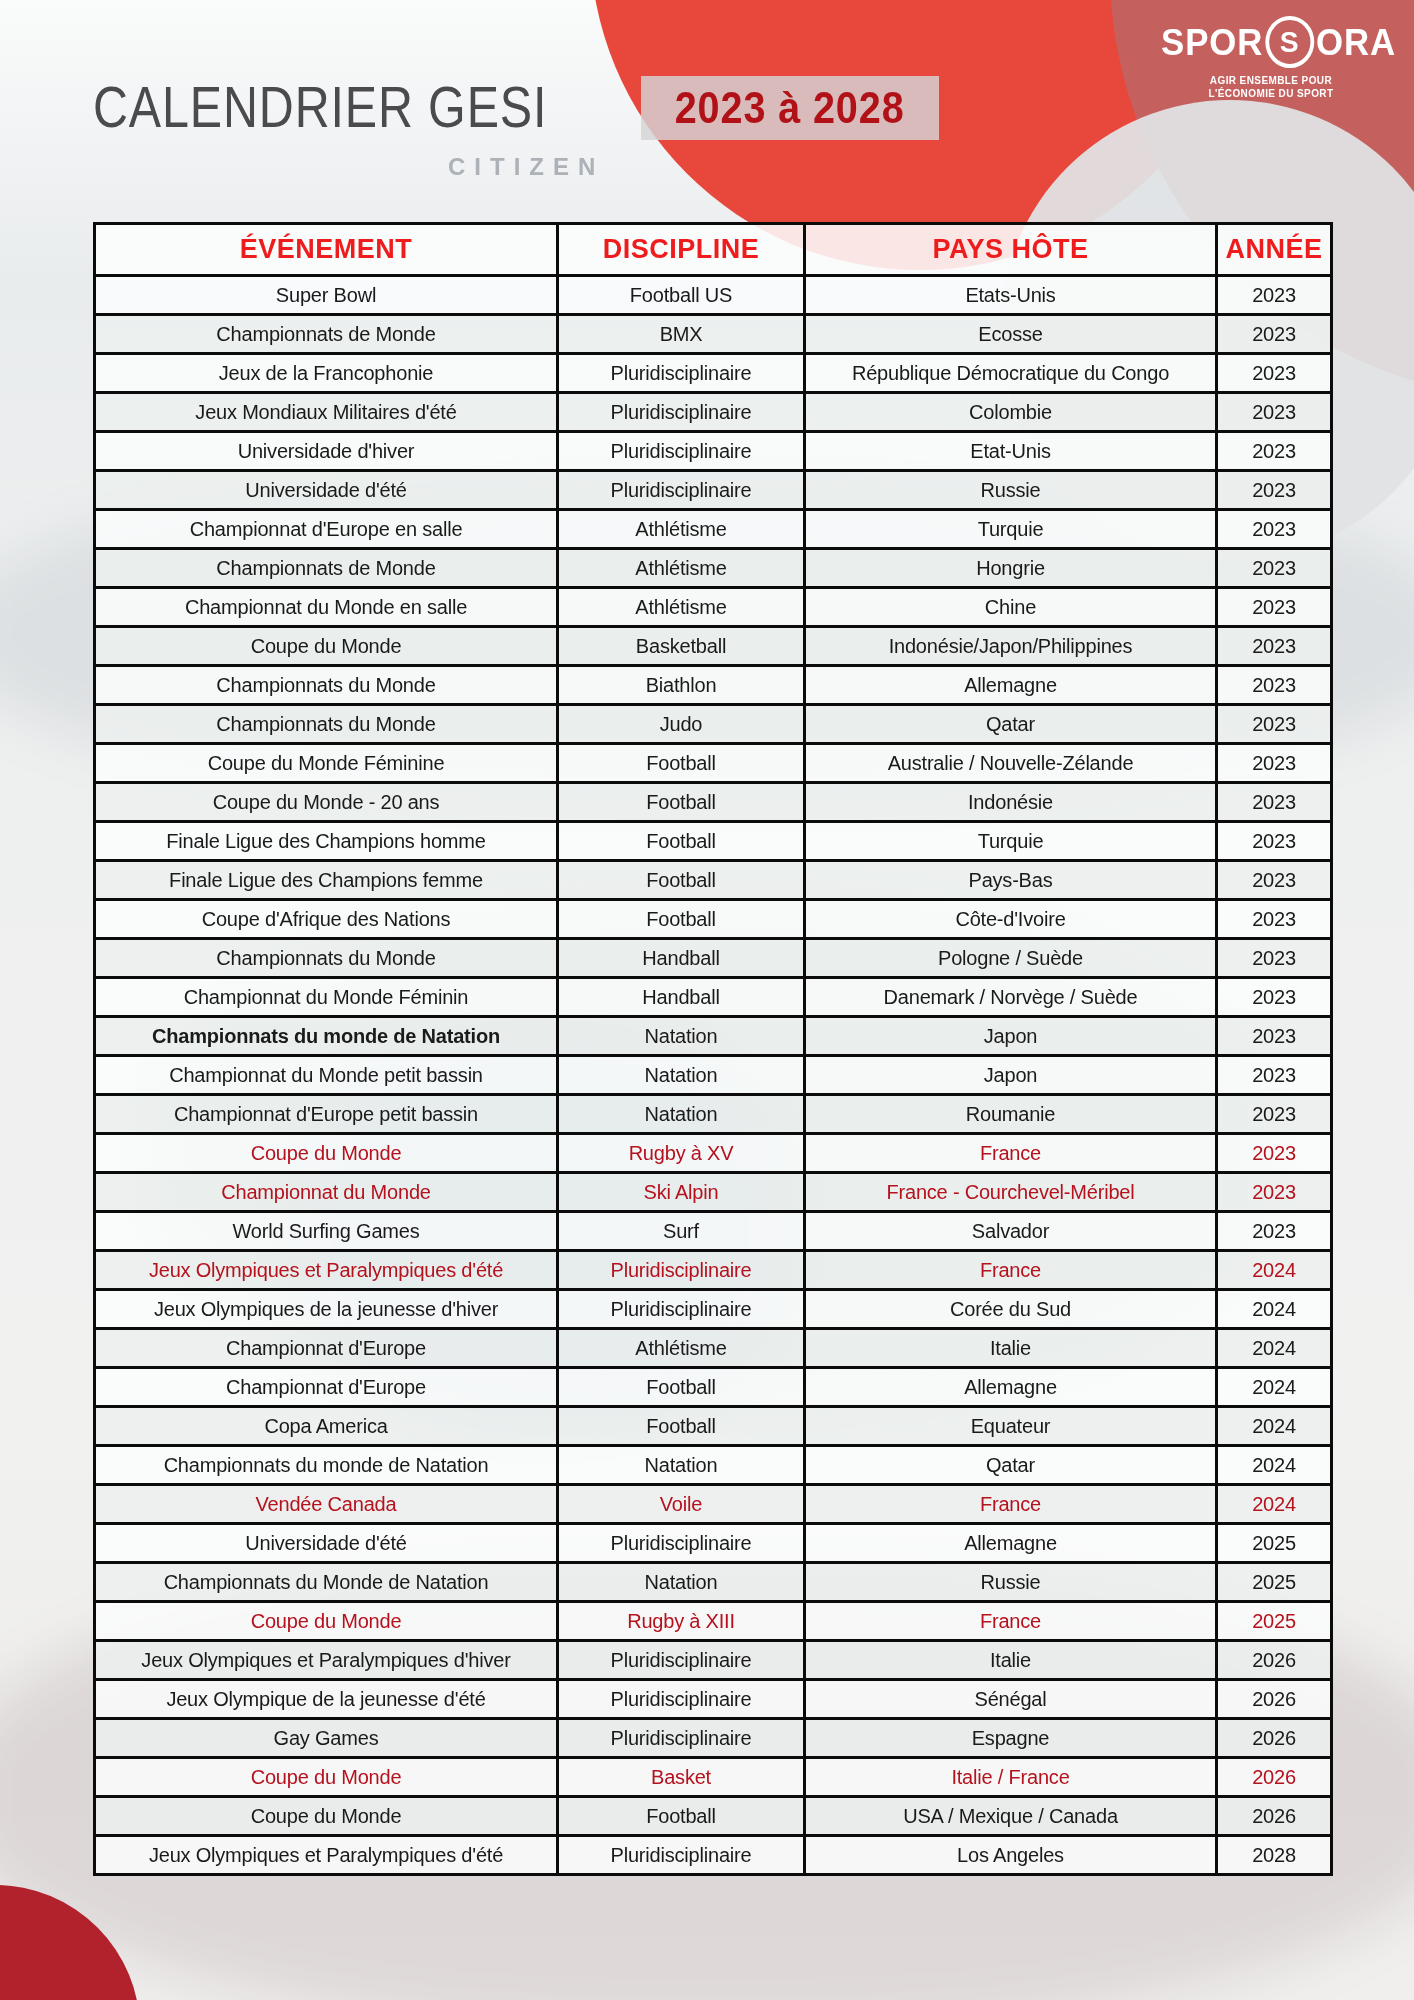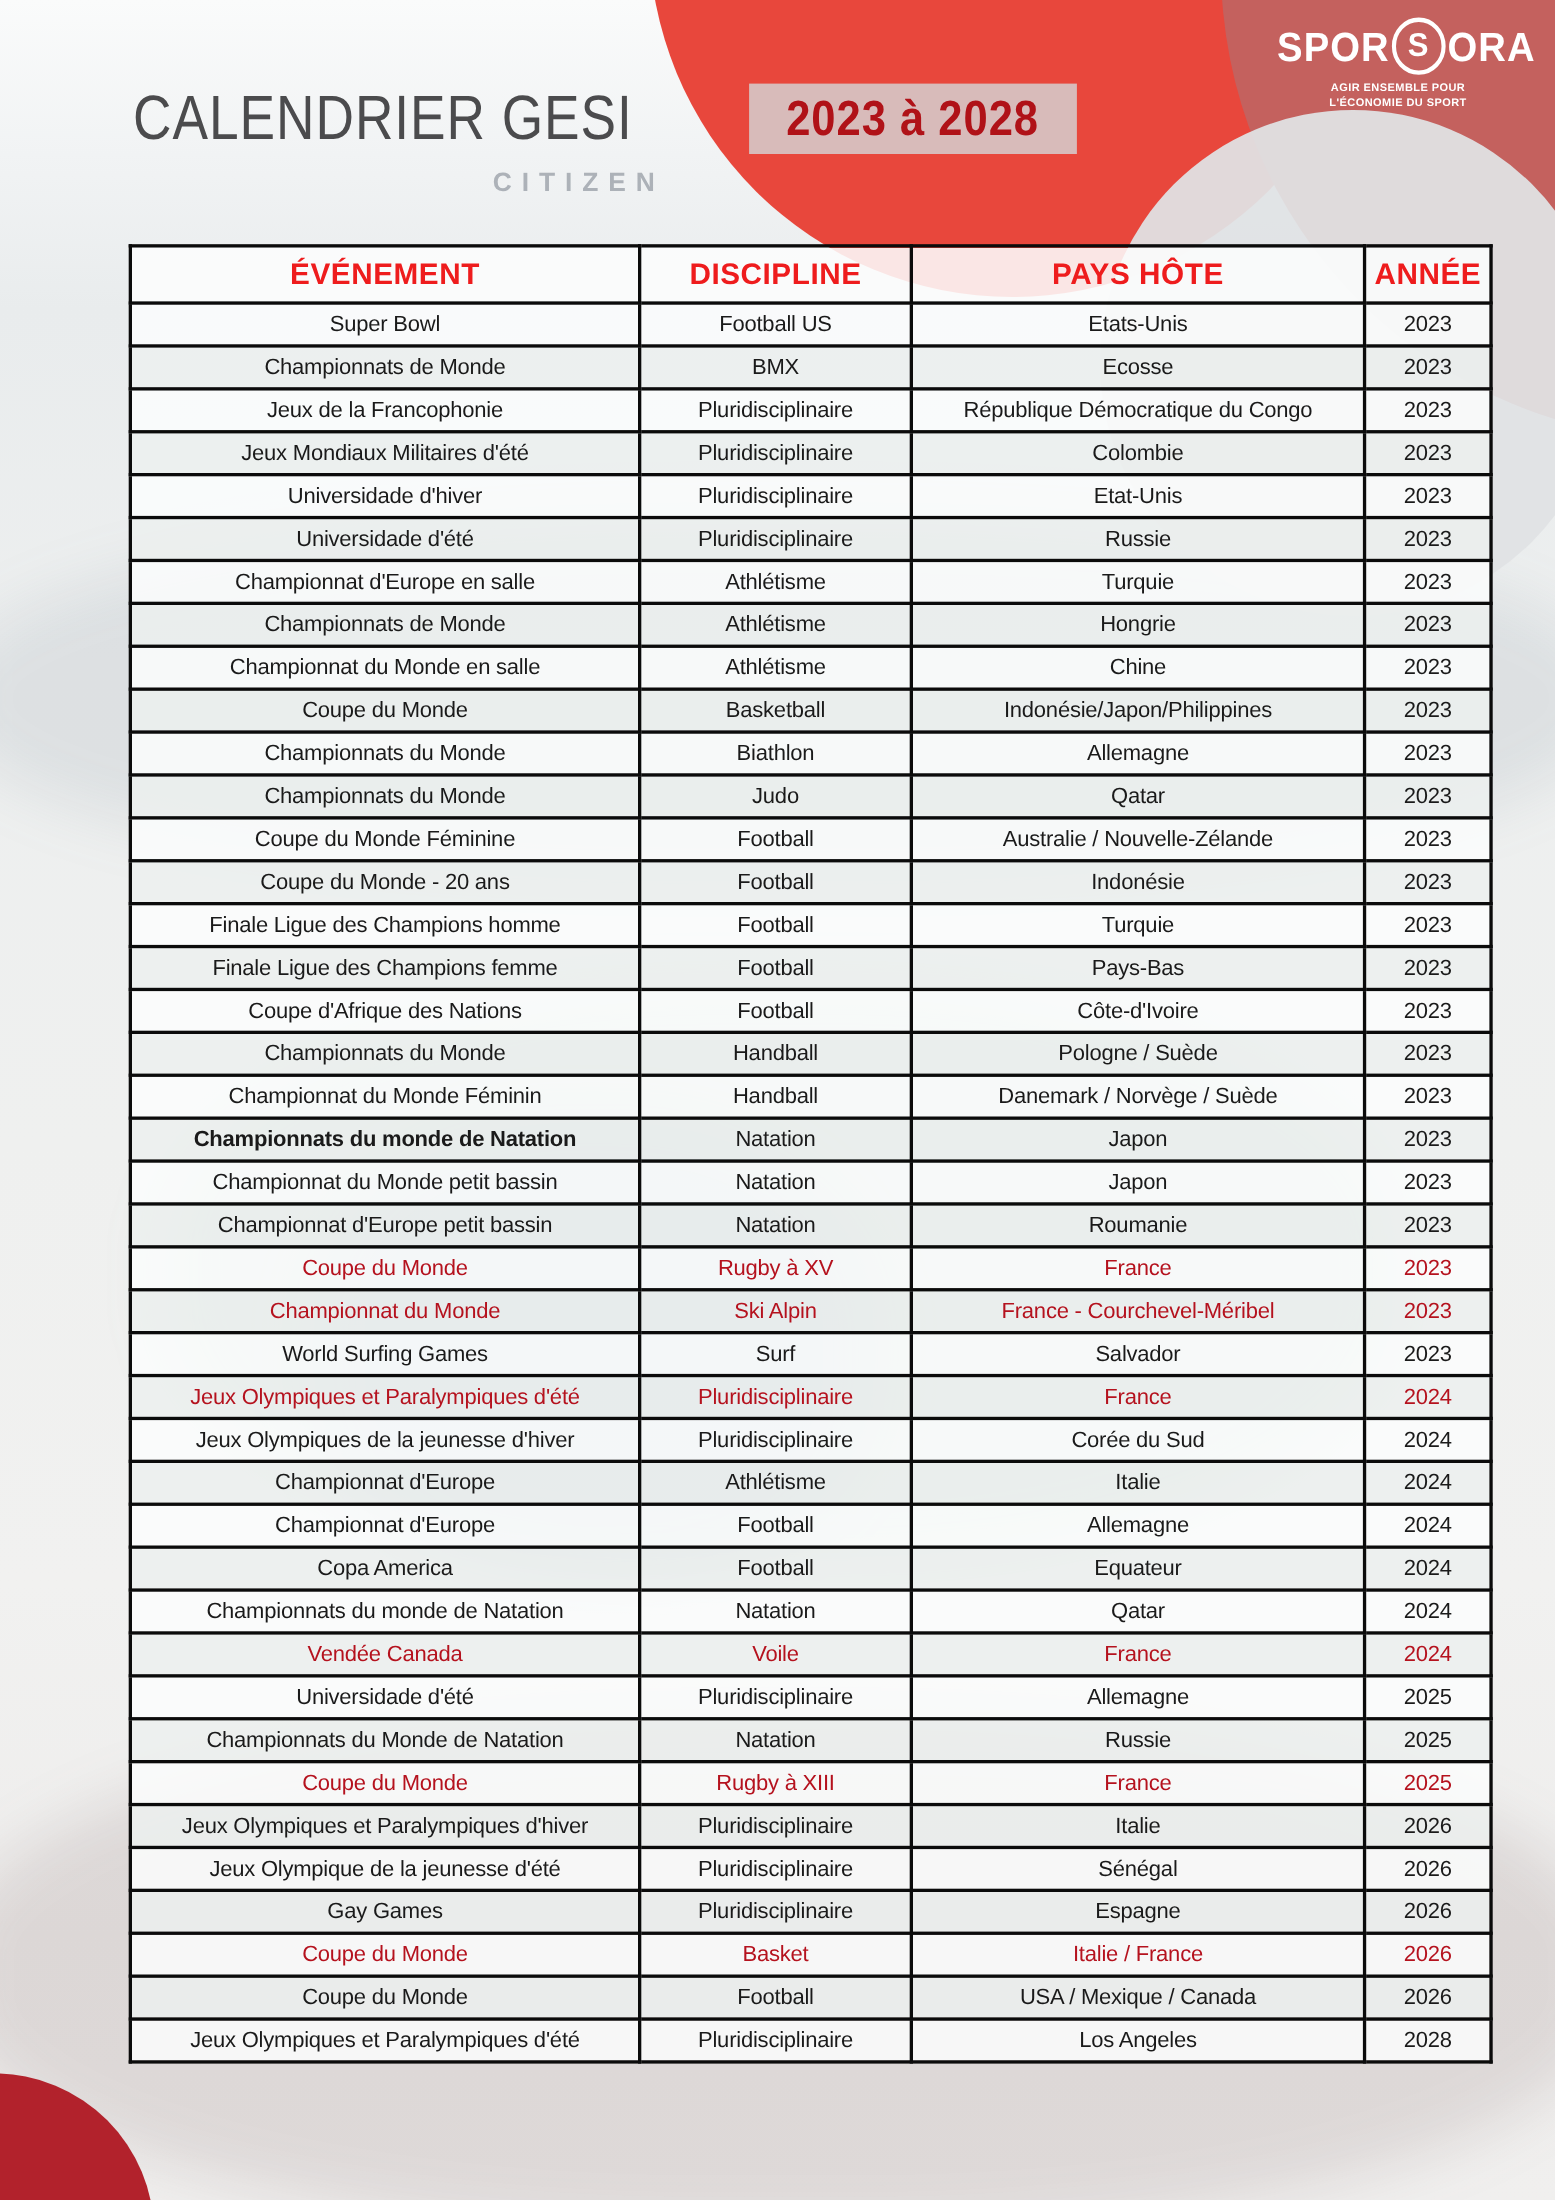"CALENDRIER GESI" .title-row { gap: 26px -> 14px; margin-left: 28px -> none }
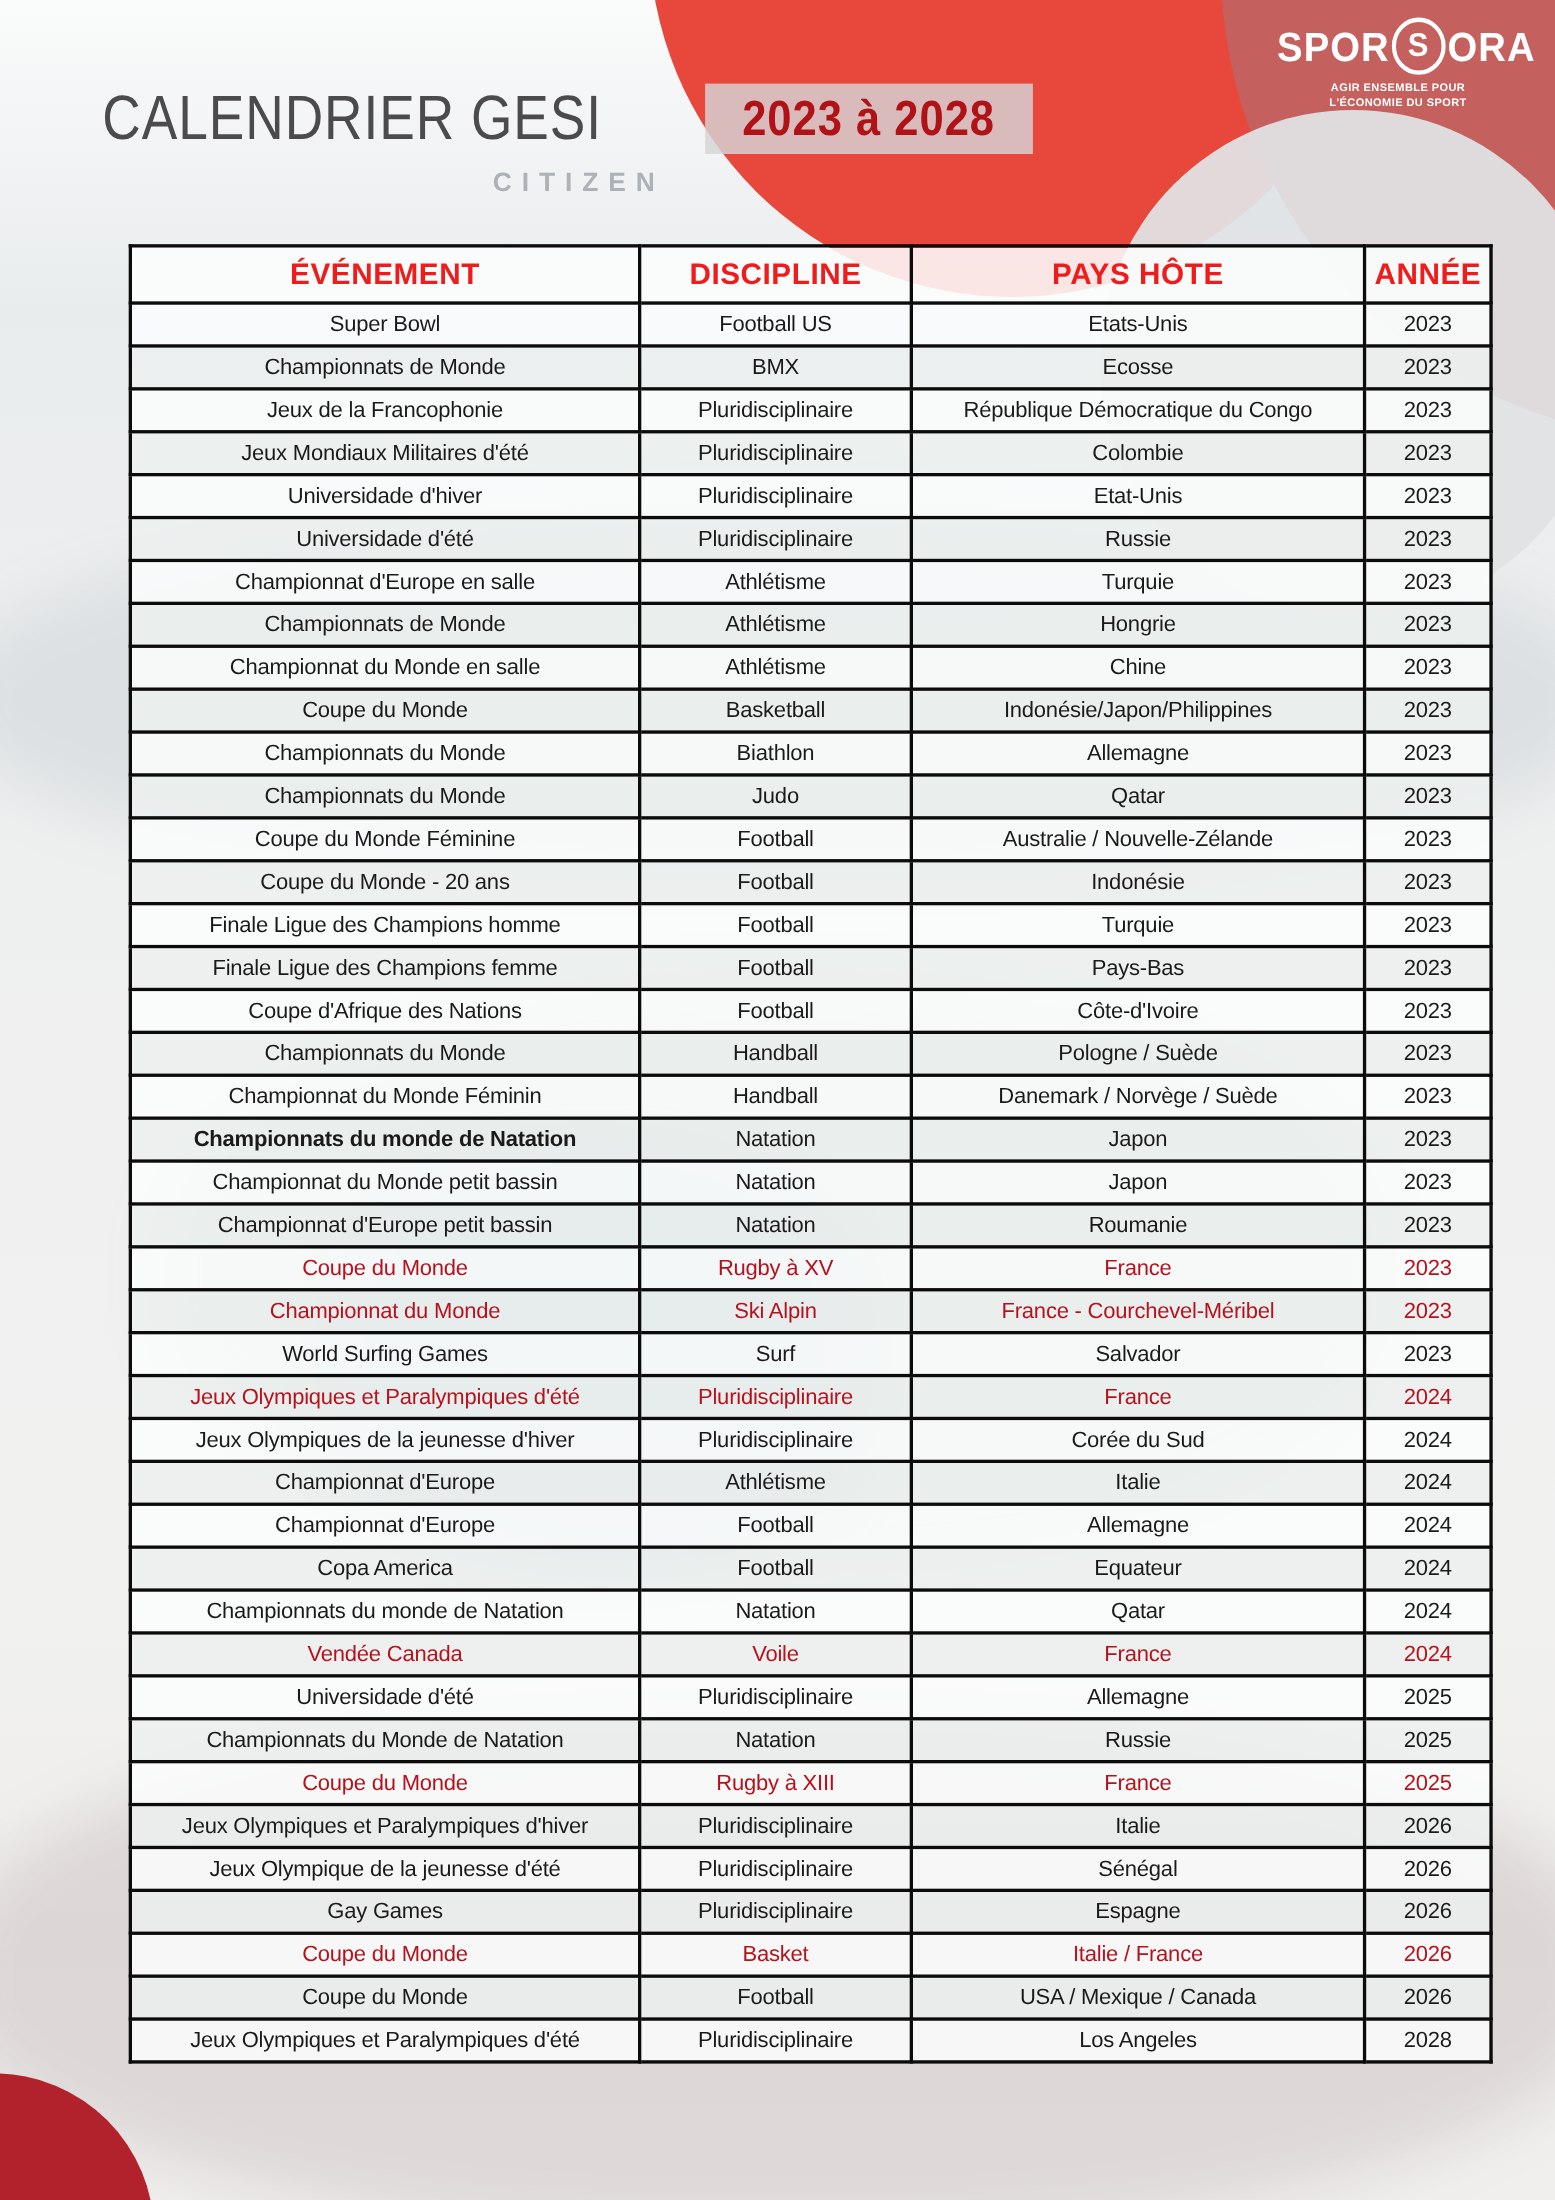"ÉVÉNEMENT" .calendar { margin-left: 24px -> none }
